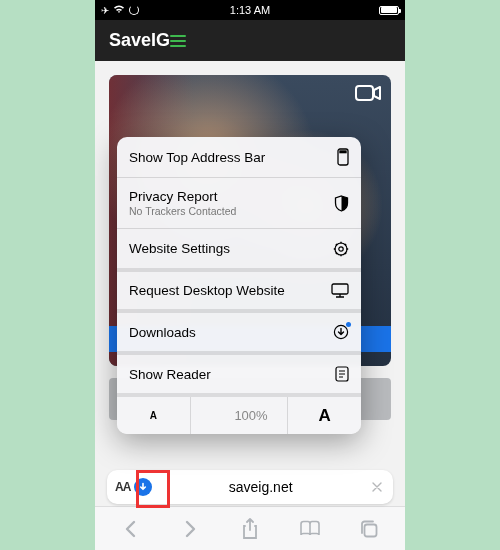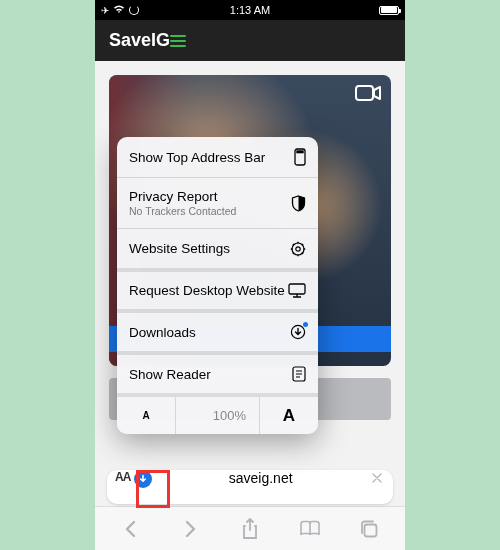"Show Top Address Bar" .aa-panel { width: 201px -> 244px }
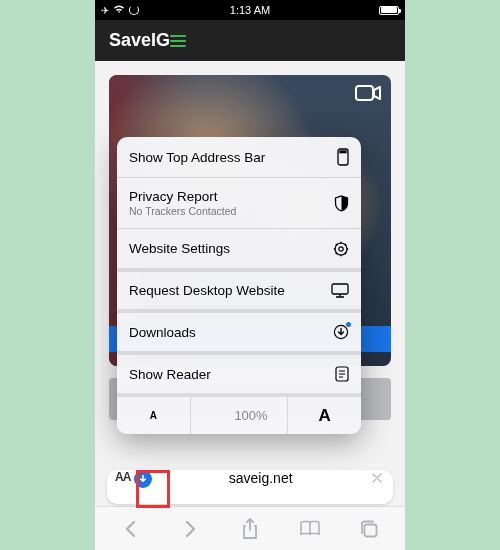"AA" .address-bar { align-items: flex-start -> center }
